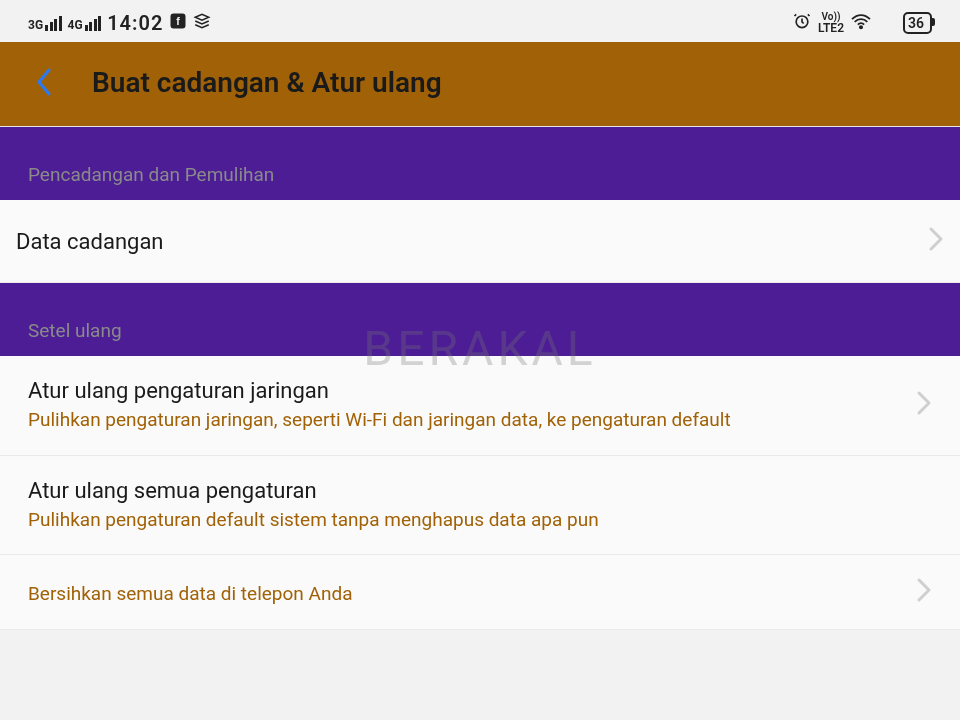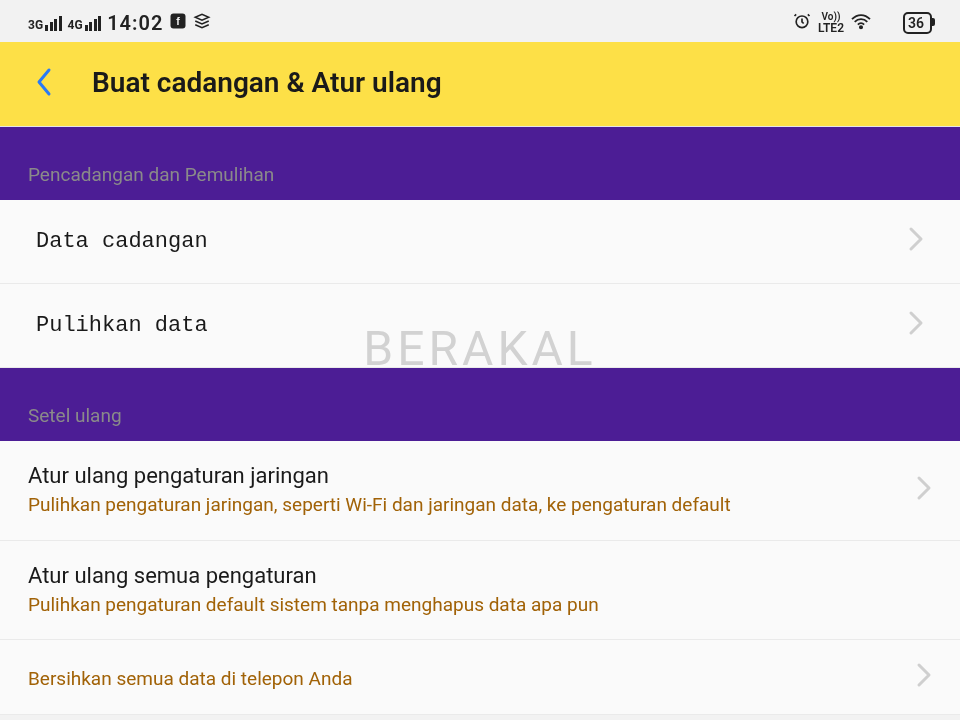"Buat cadangan & Atur ulang" .header-bar { background: #fde047 -> #a16207 }
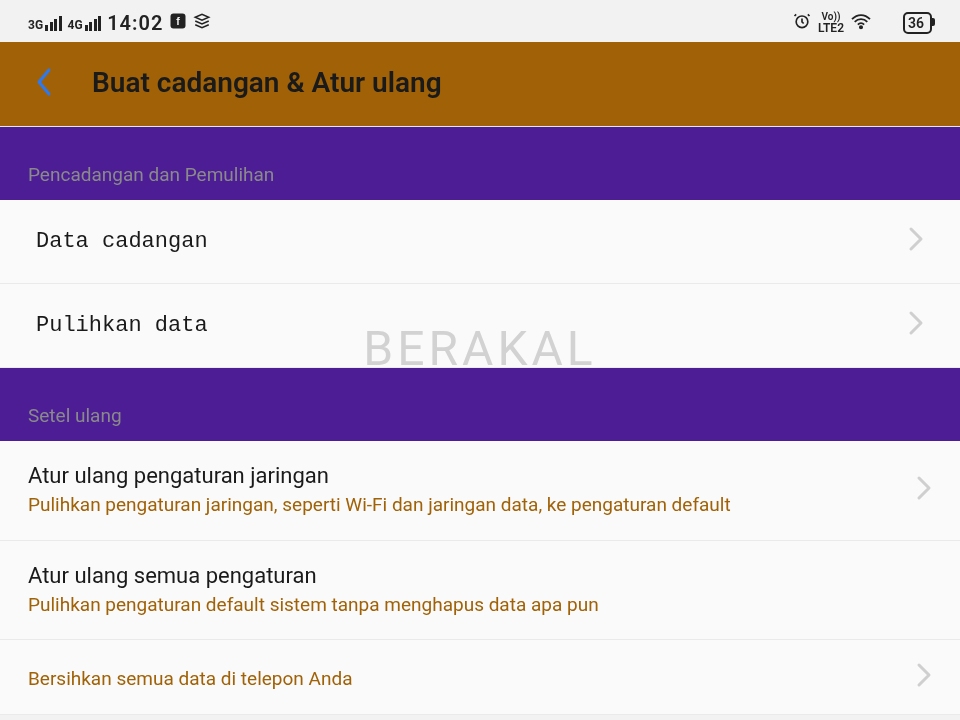"Data cadangan" .list-item.tall { font-family: Liberation Mono, monospace -> none; padding: 26px 36px -> 26px 16px }
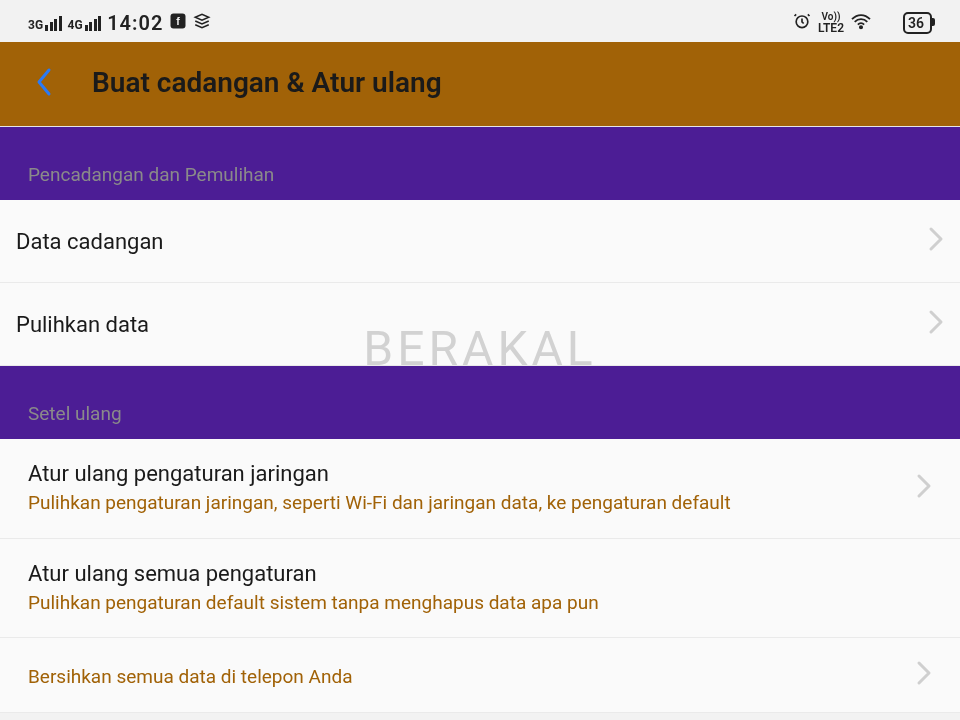"Pulihkan data" div.list-item { html: <div> <div> <div>Pulihkan data</div> </div> <span> <svg> <polyline></polyline> </svg> </span> </div> -> none }
